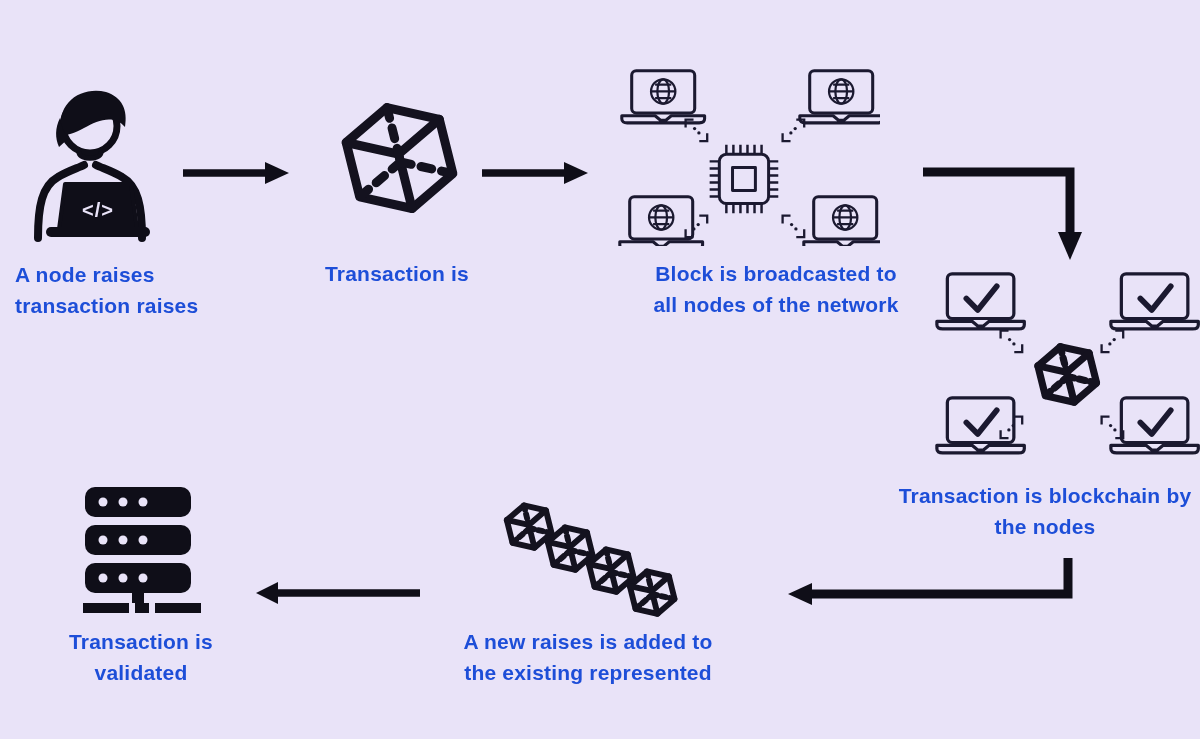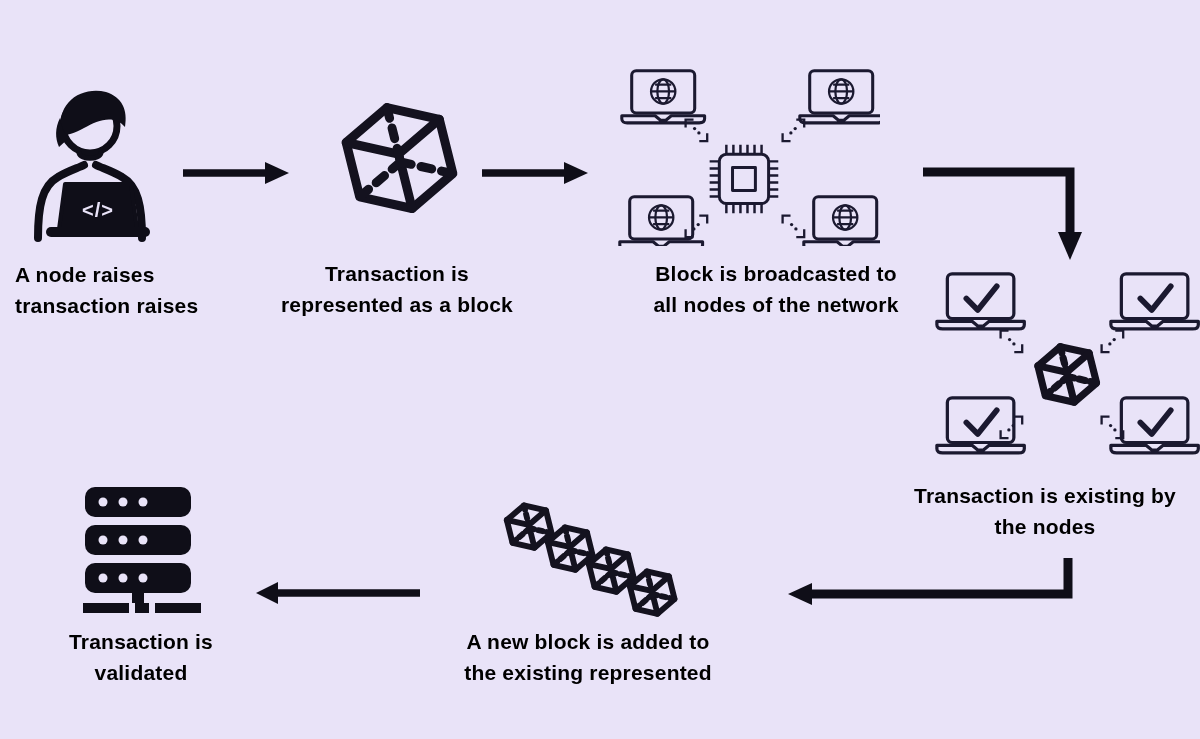"A node raises" .label { color: #000000 -> #1d4ed8 }
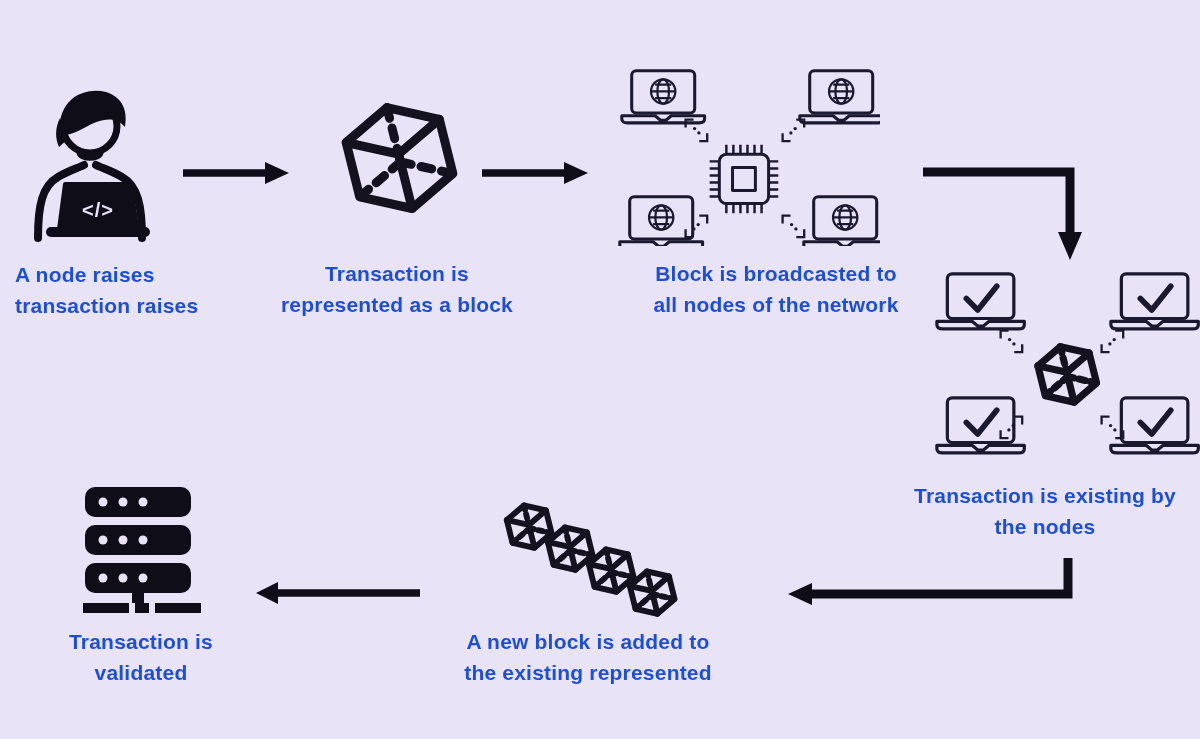"represented as a block" div { html: <div>represented as a block</div> -> none }
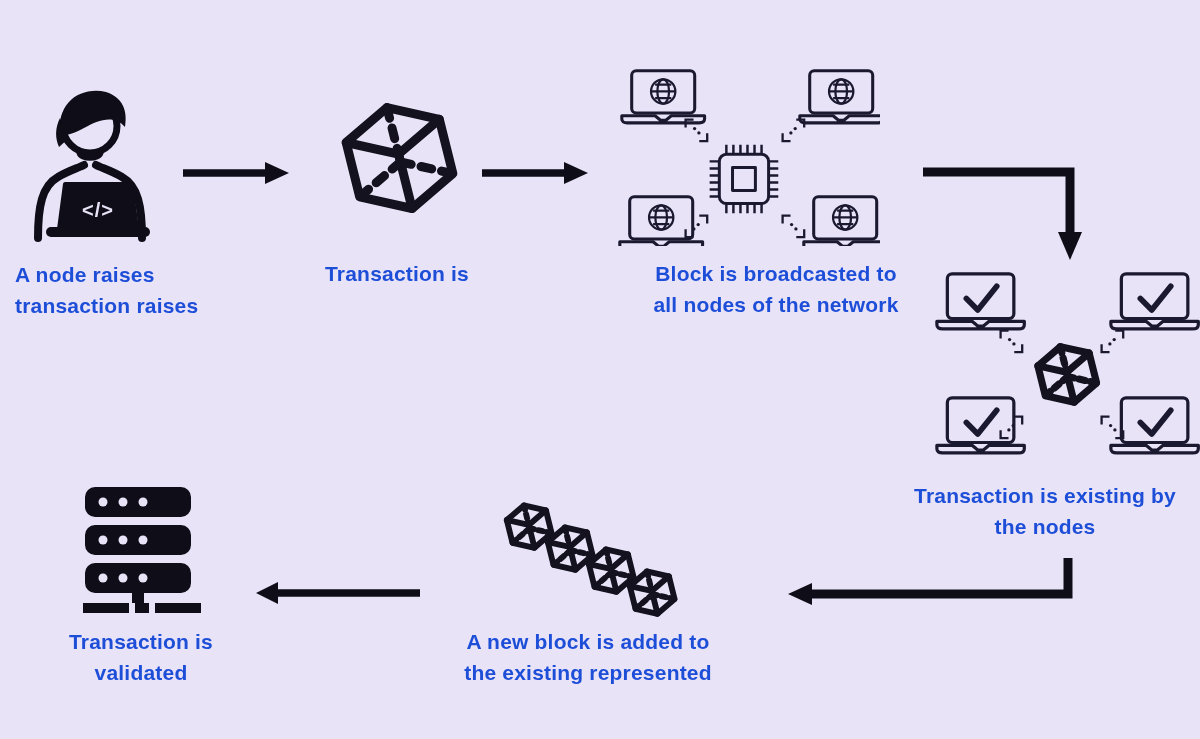"Transaction is existing by" div { text: existing -> blockchain }
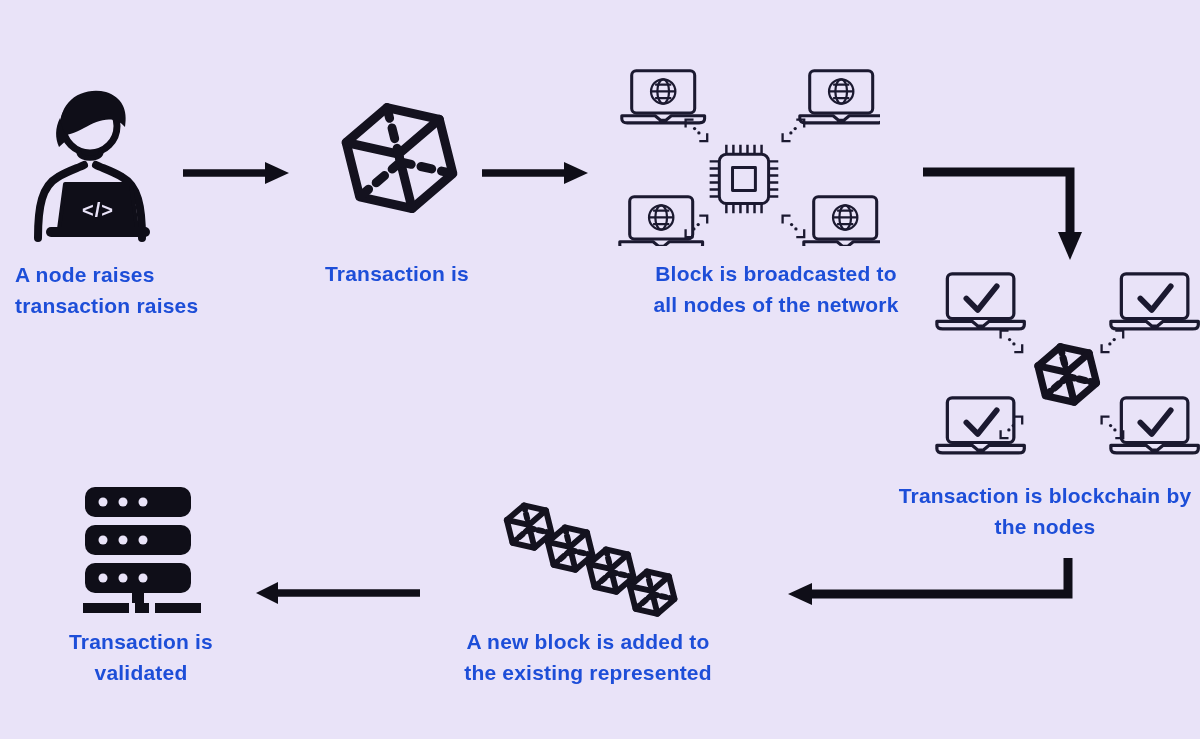"A new block is added" div { text: block -> raises }
